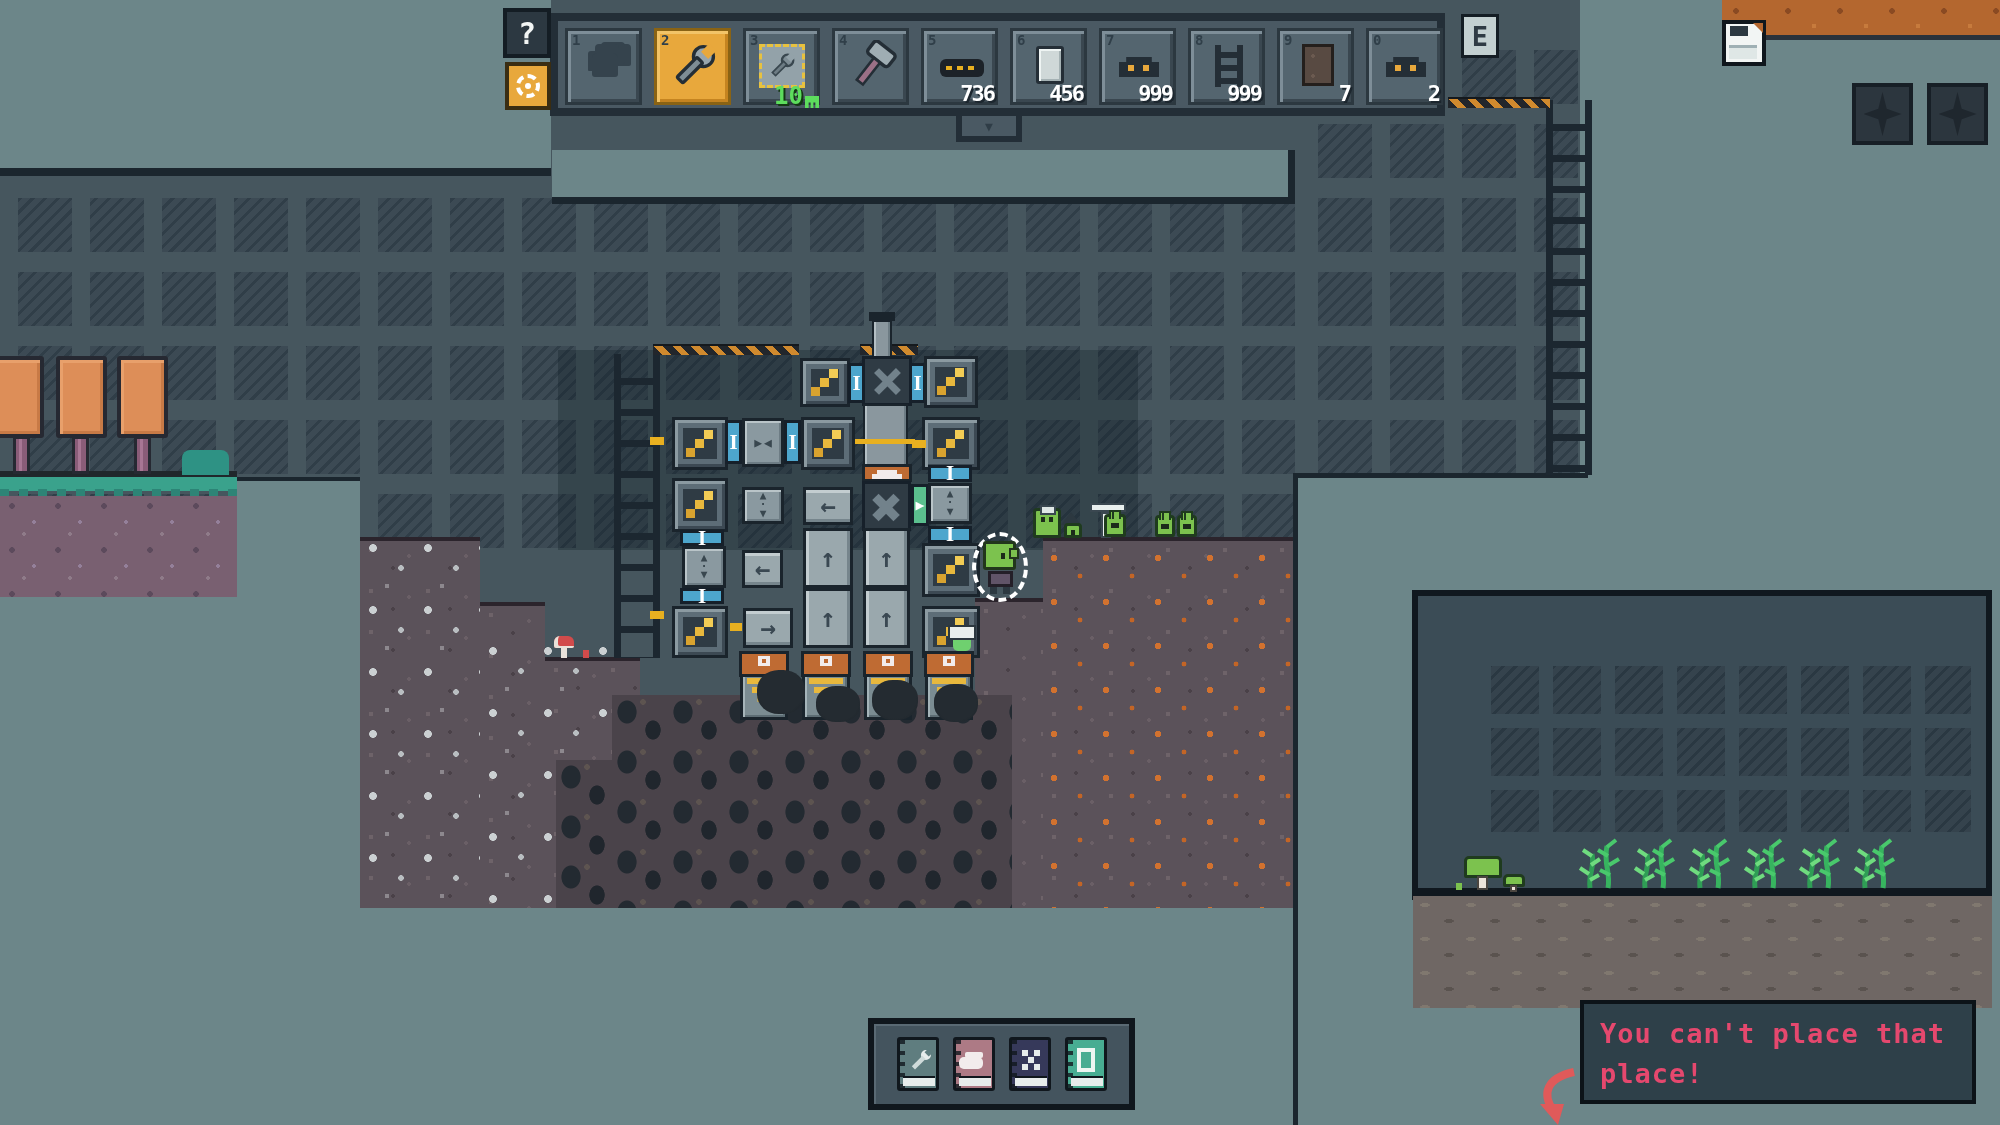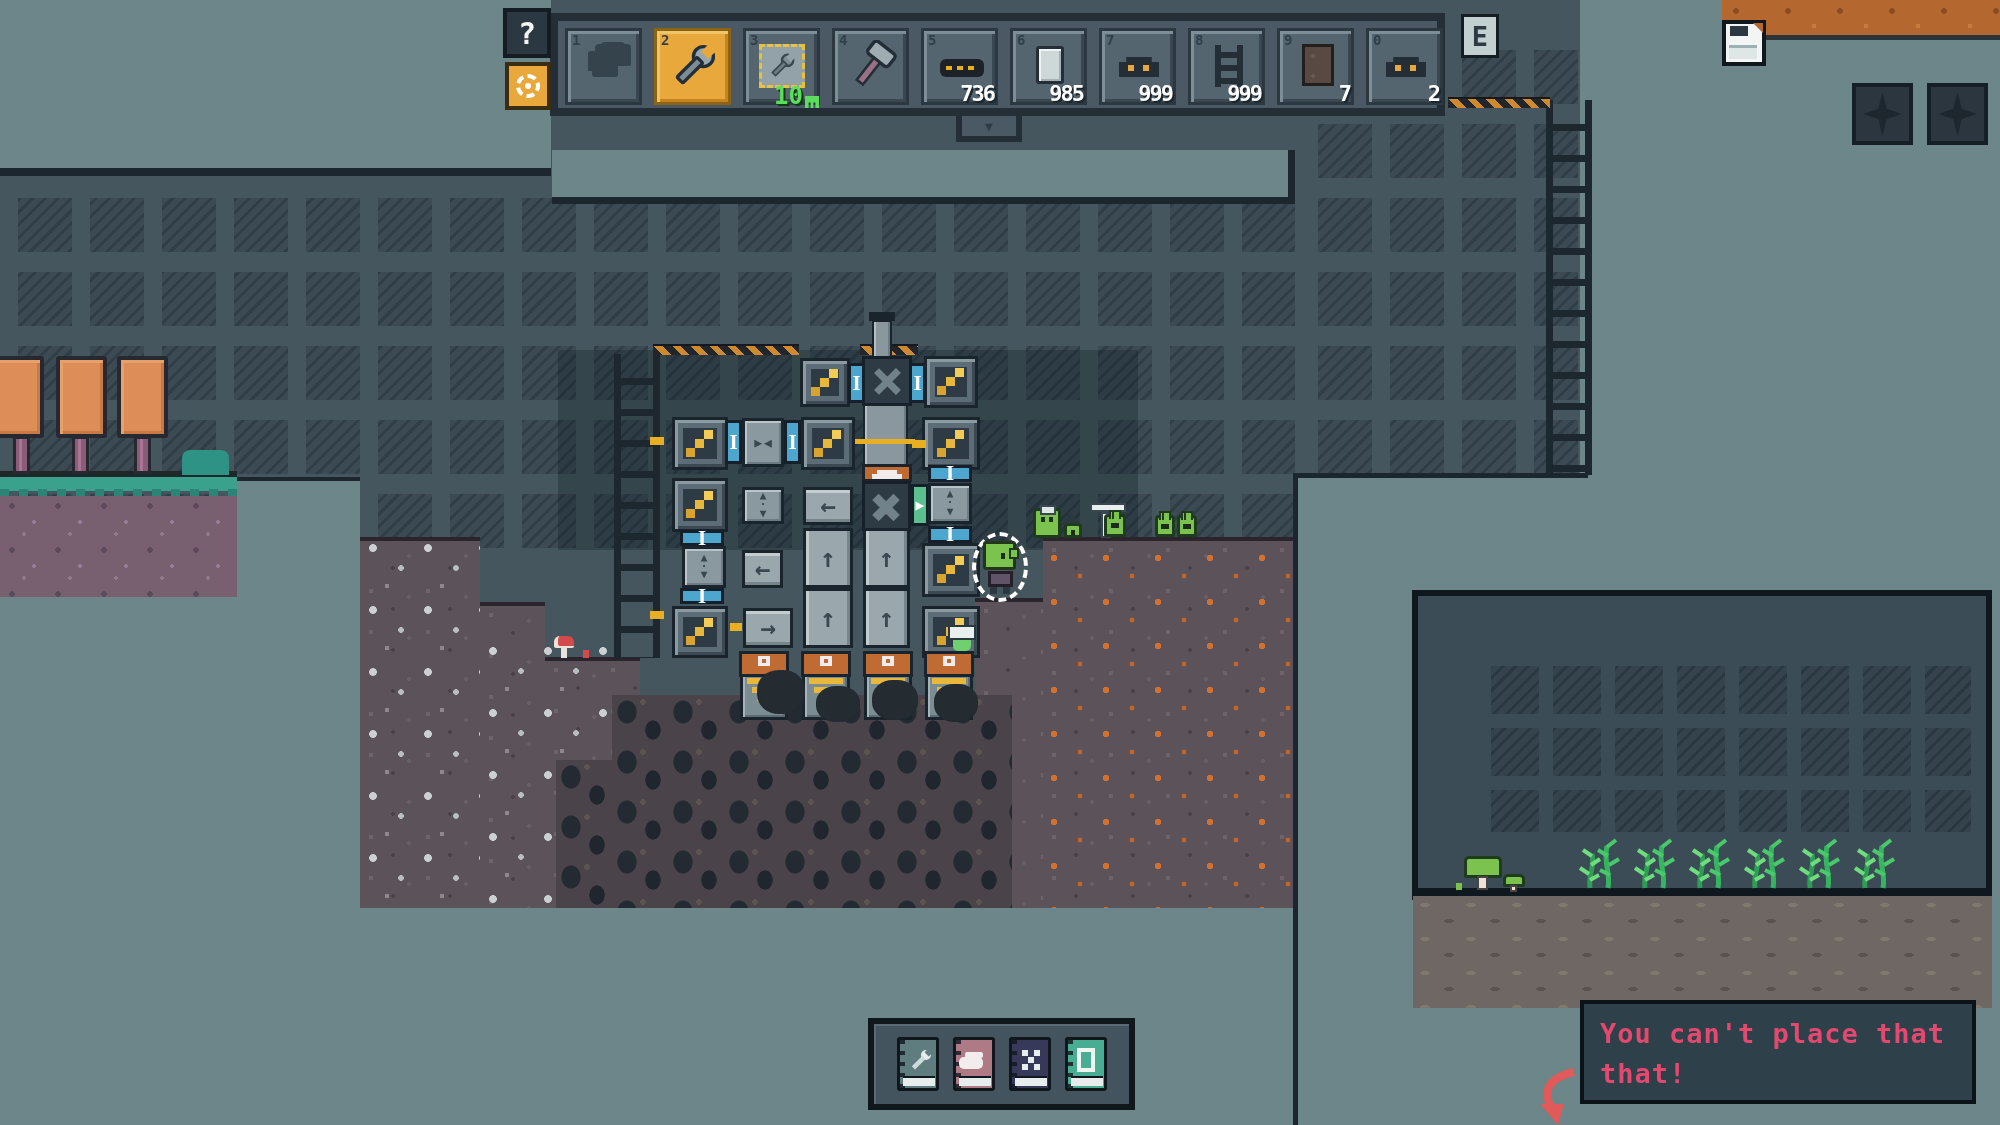"985" span.count { text: 985 -> 456 }
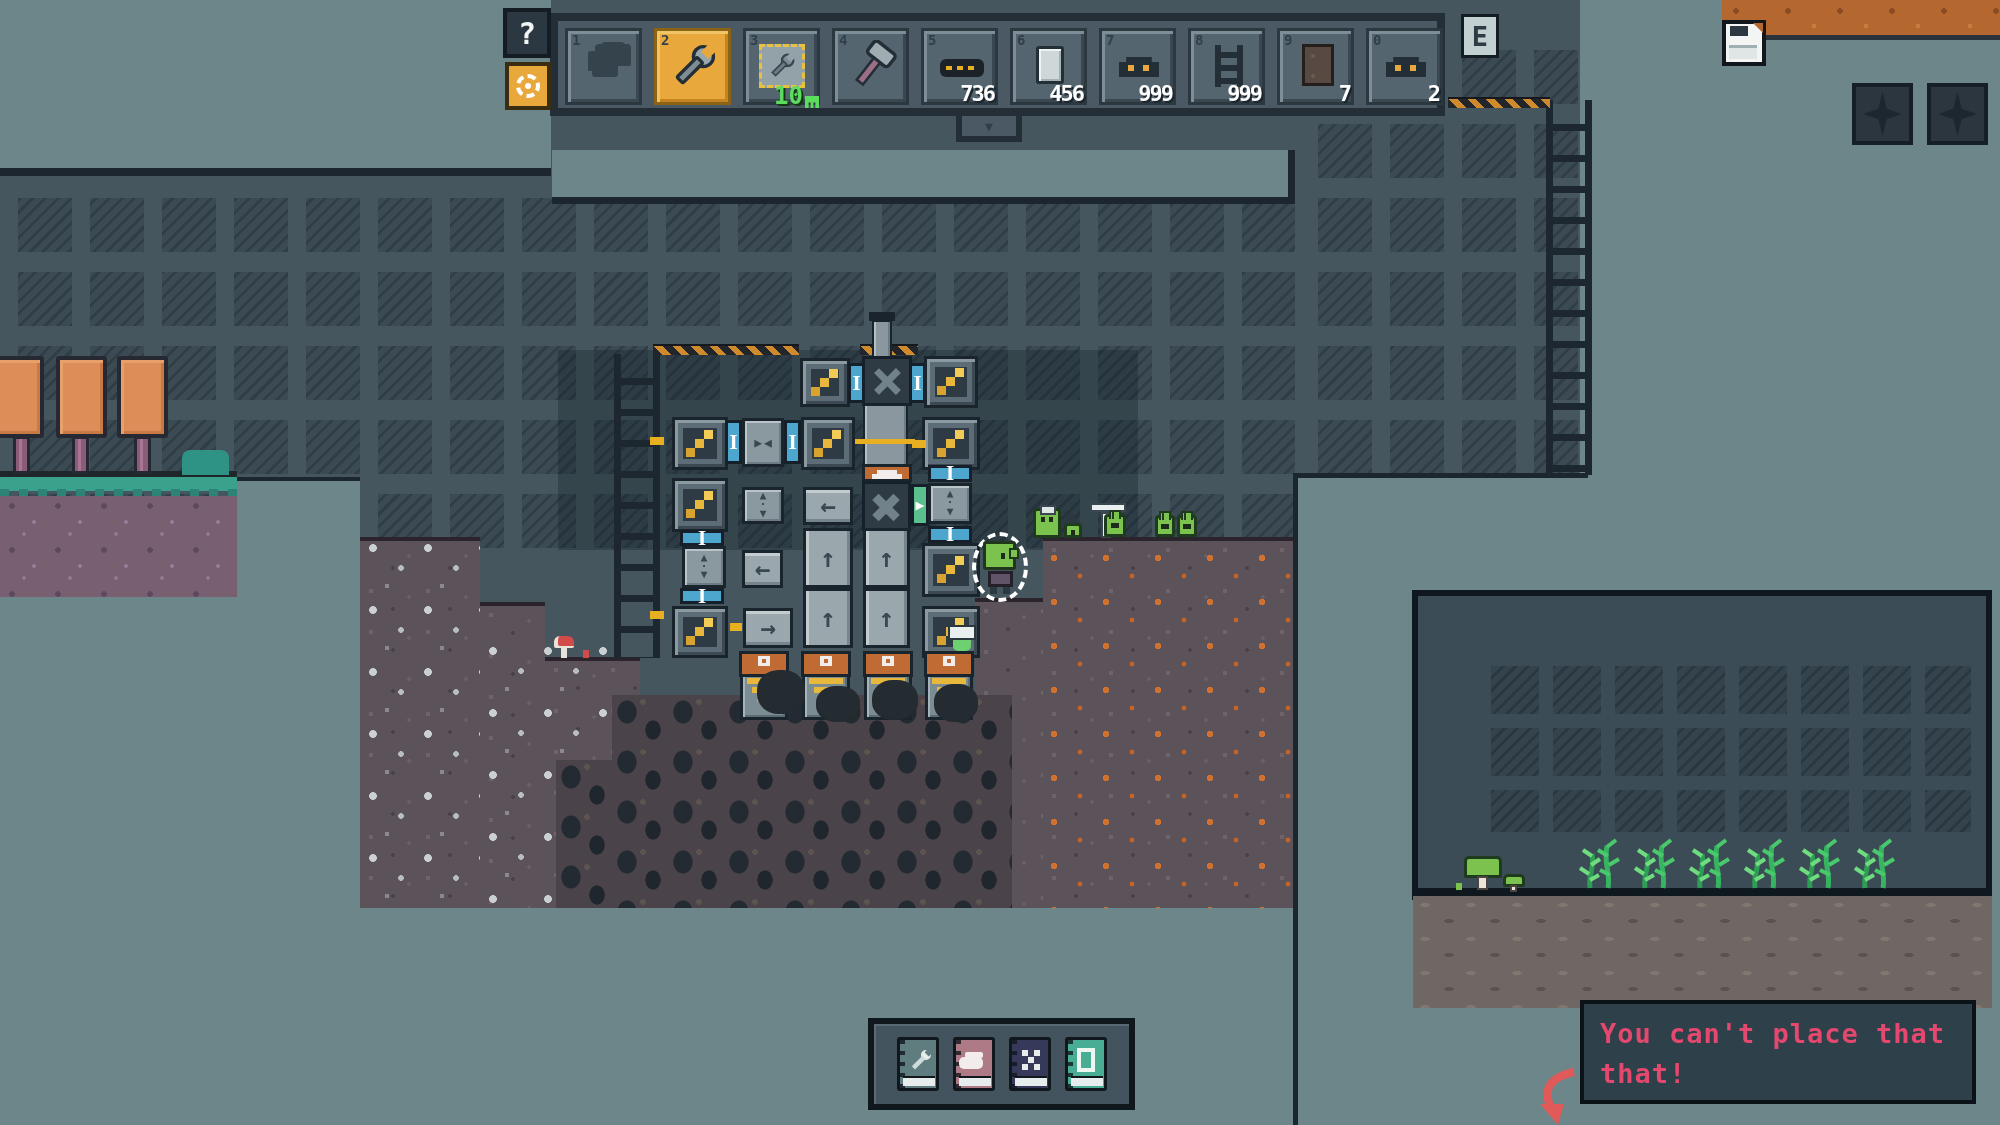"that!" div { text: that -> place }
